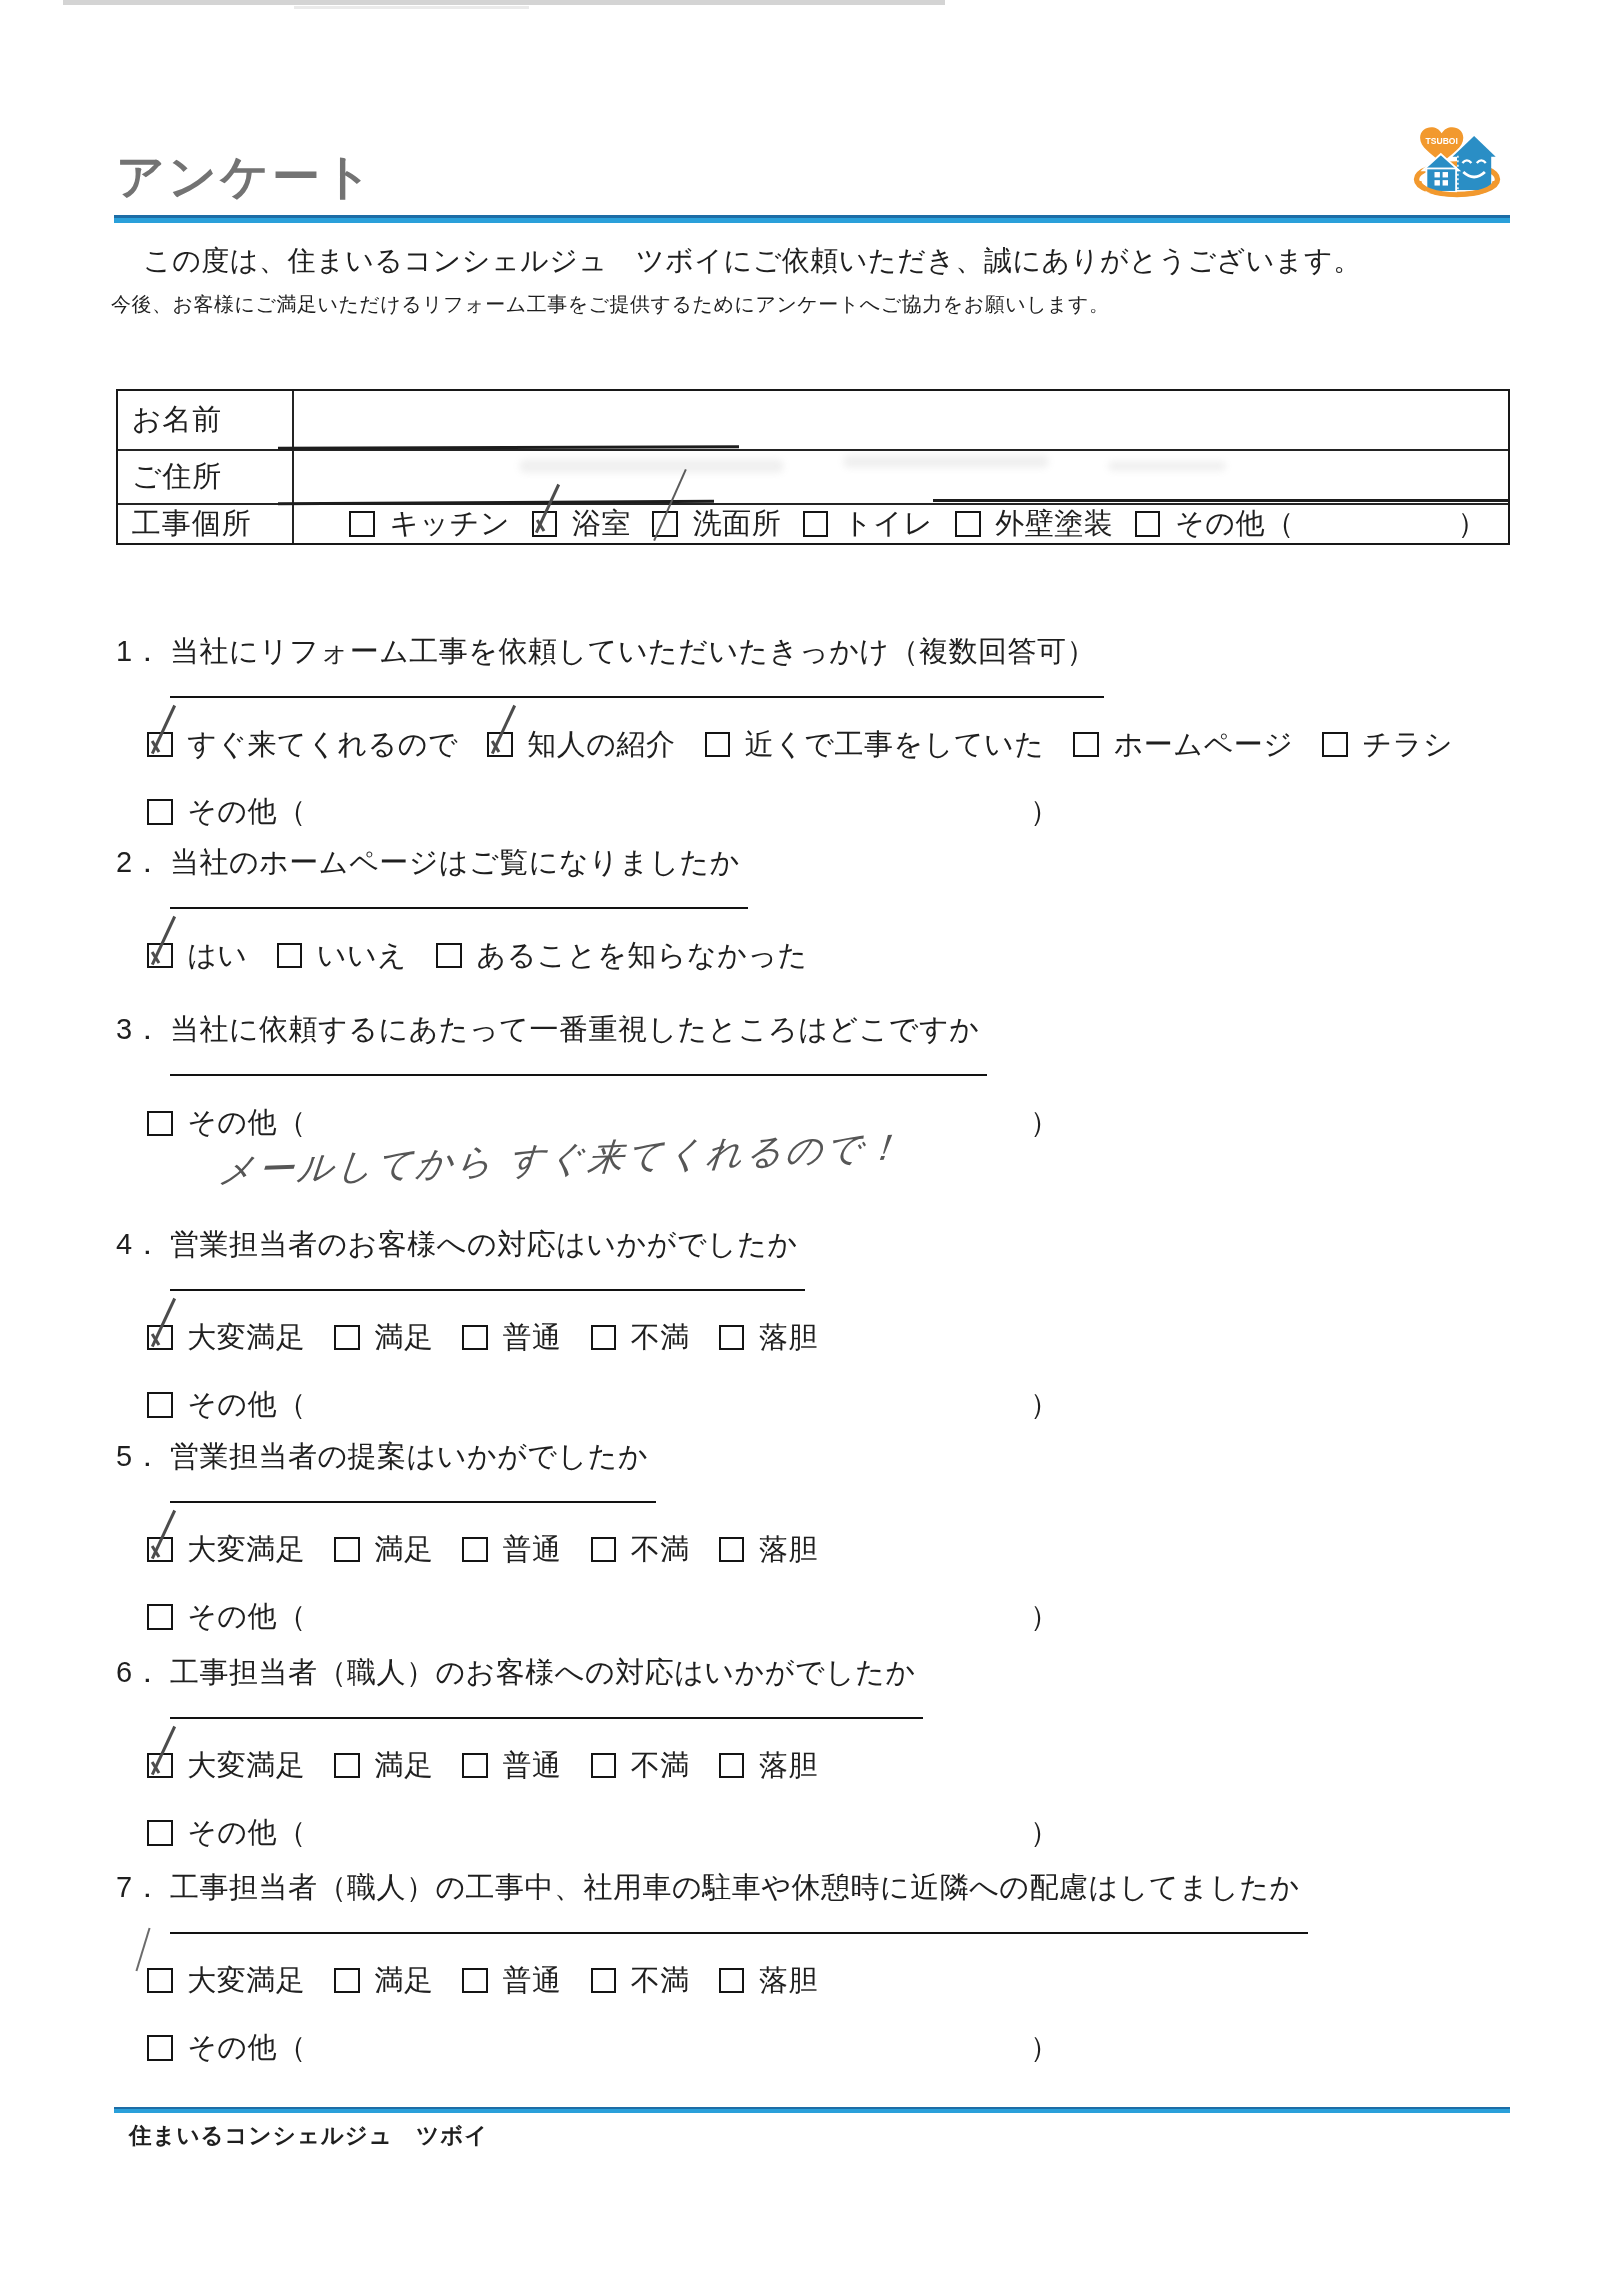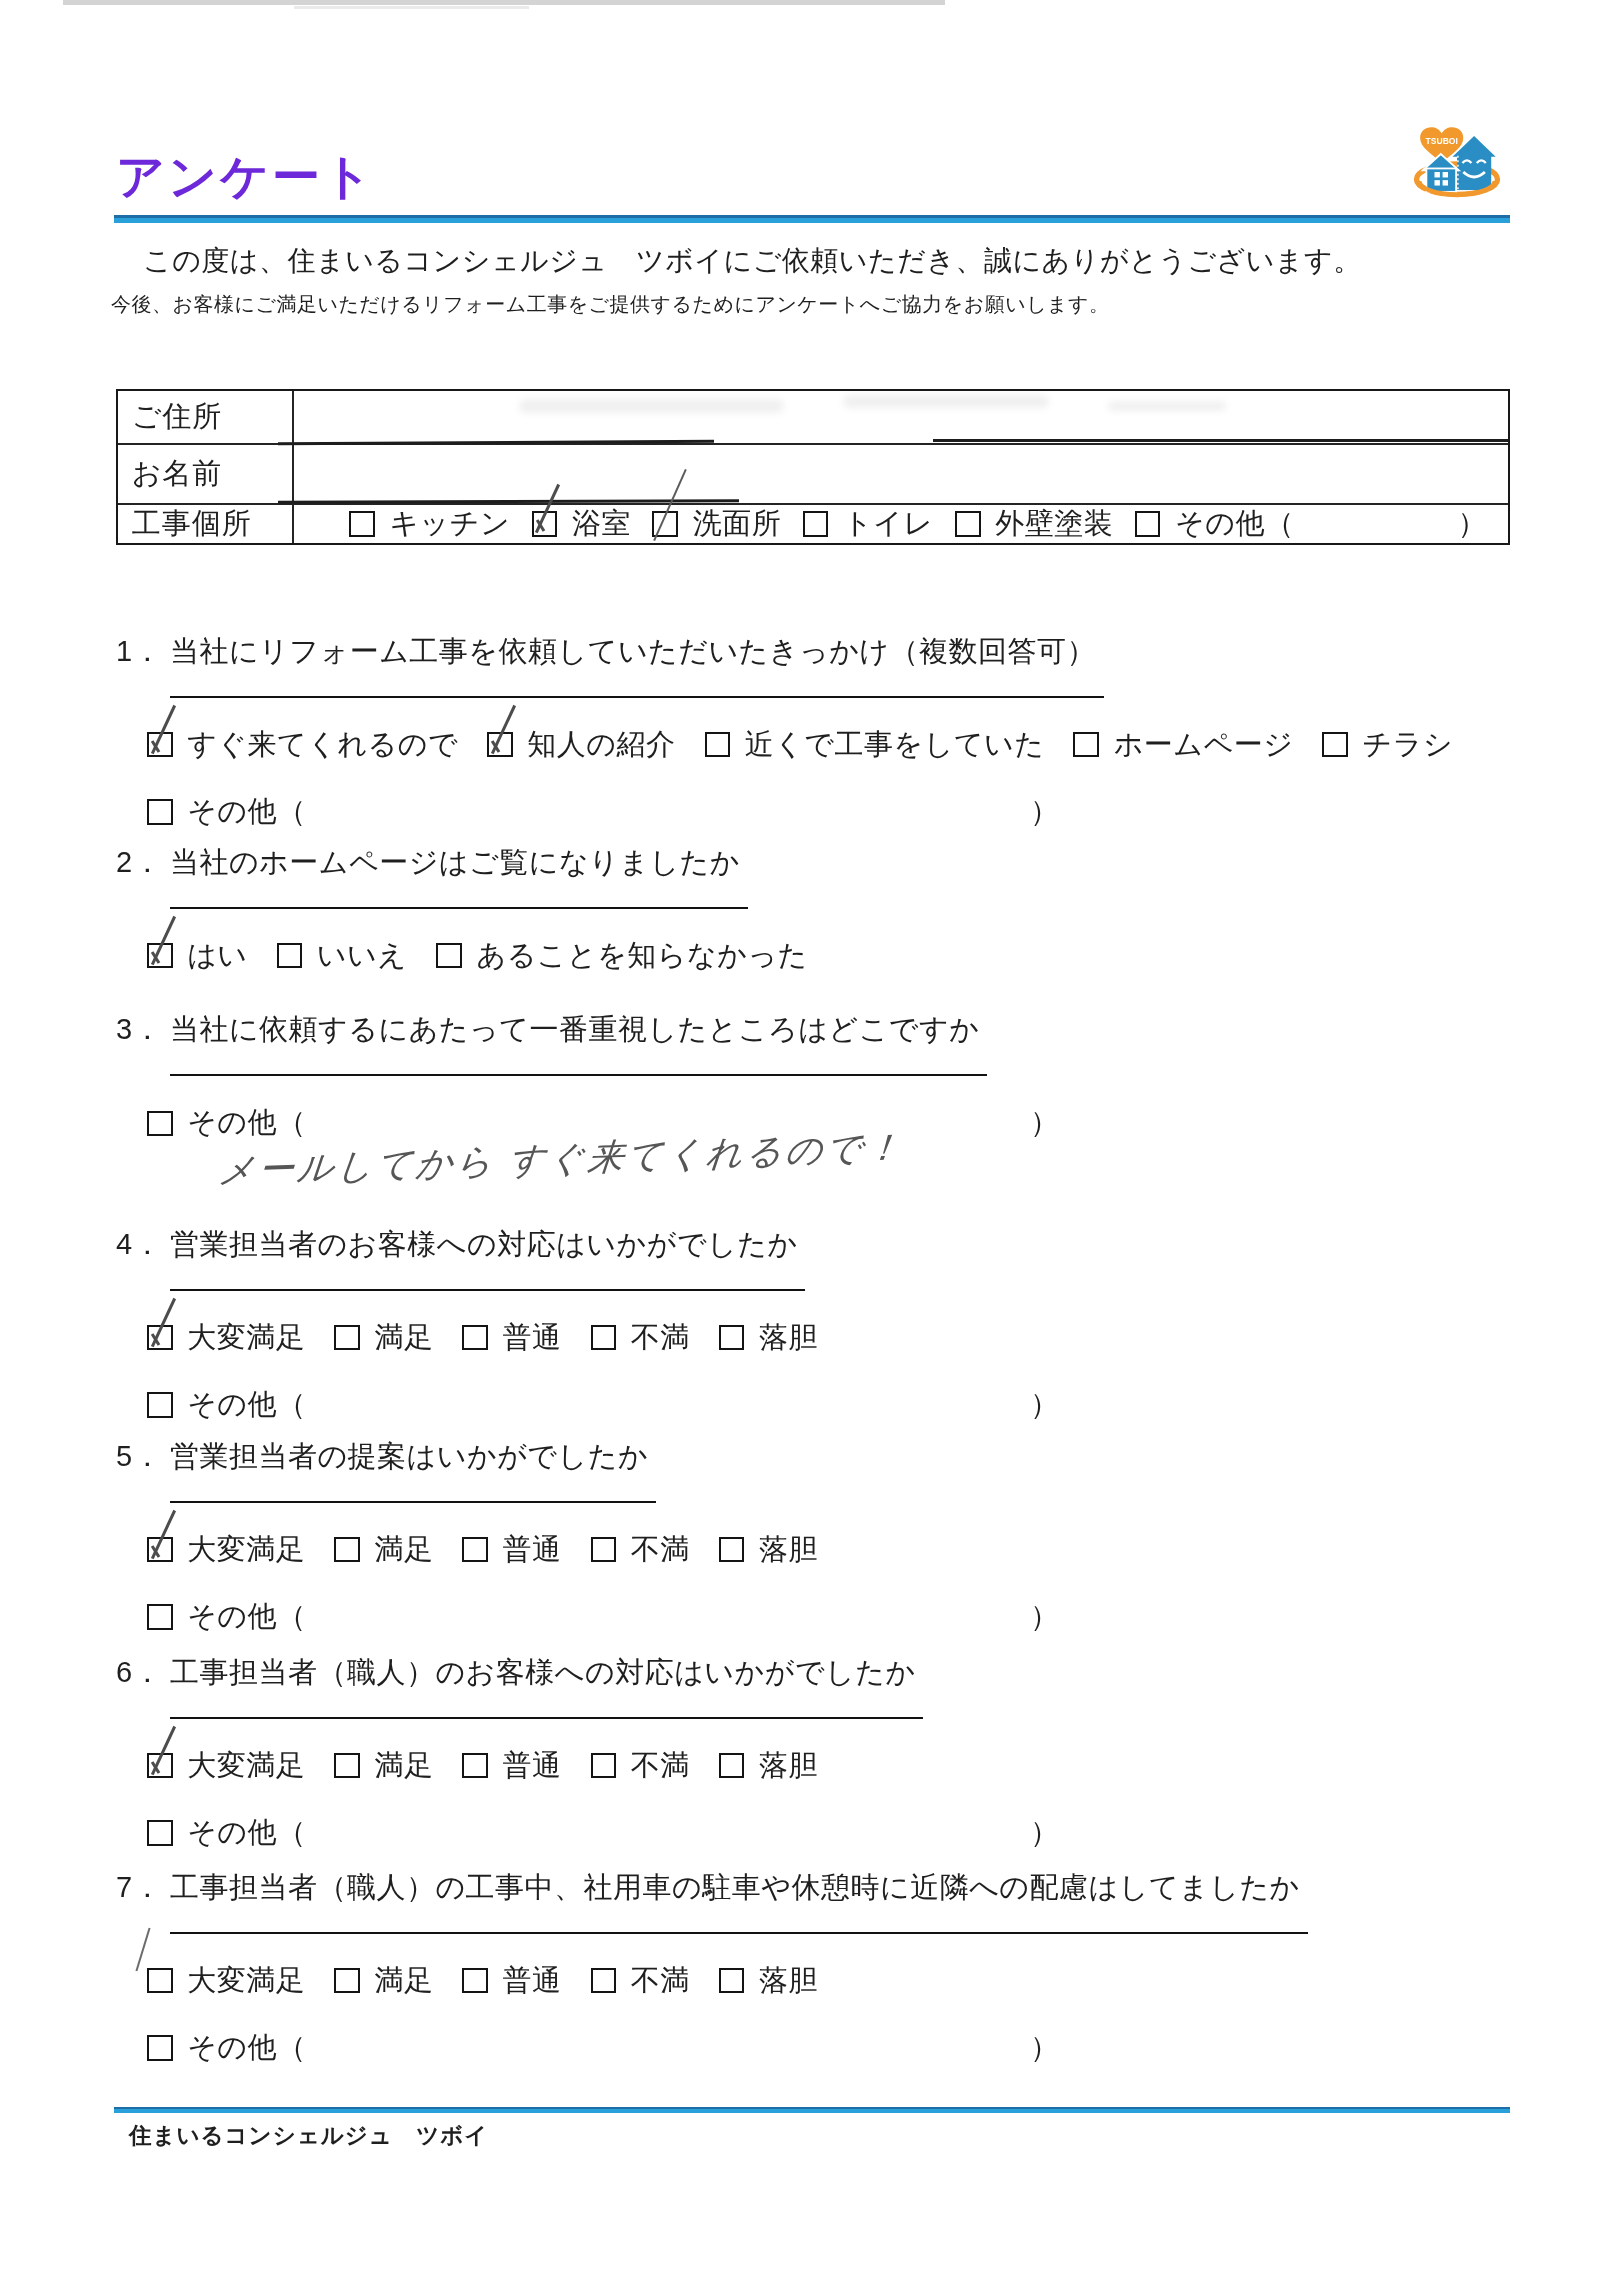"アンケート" .title { color: #6d28d9 -> #737373 }
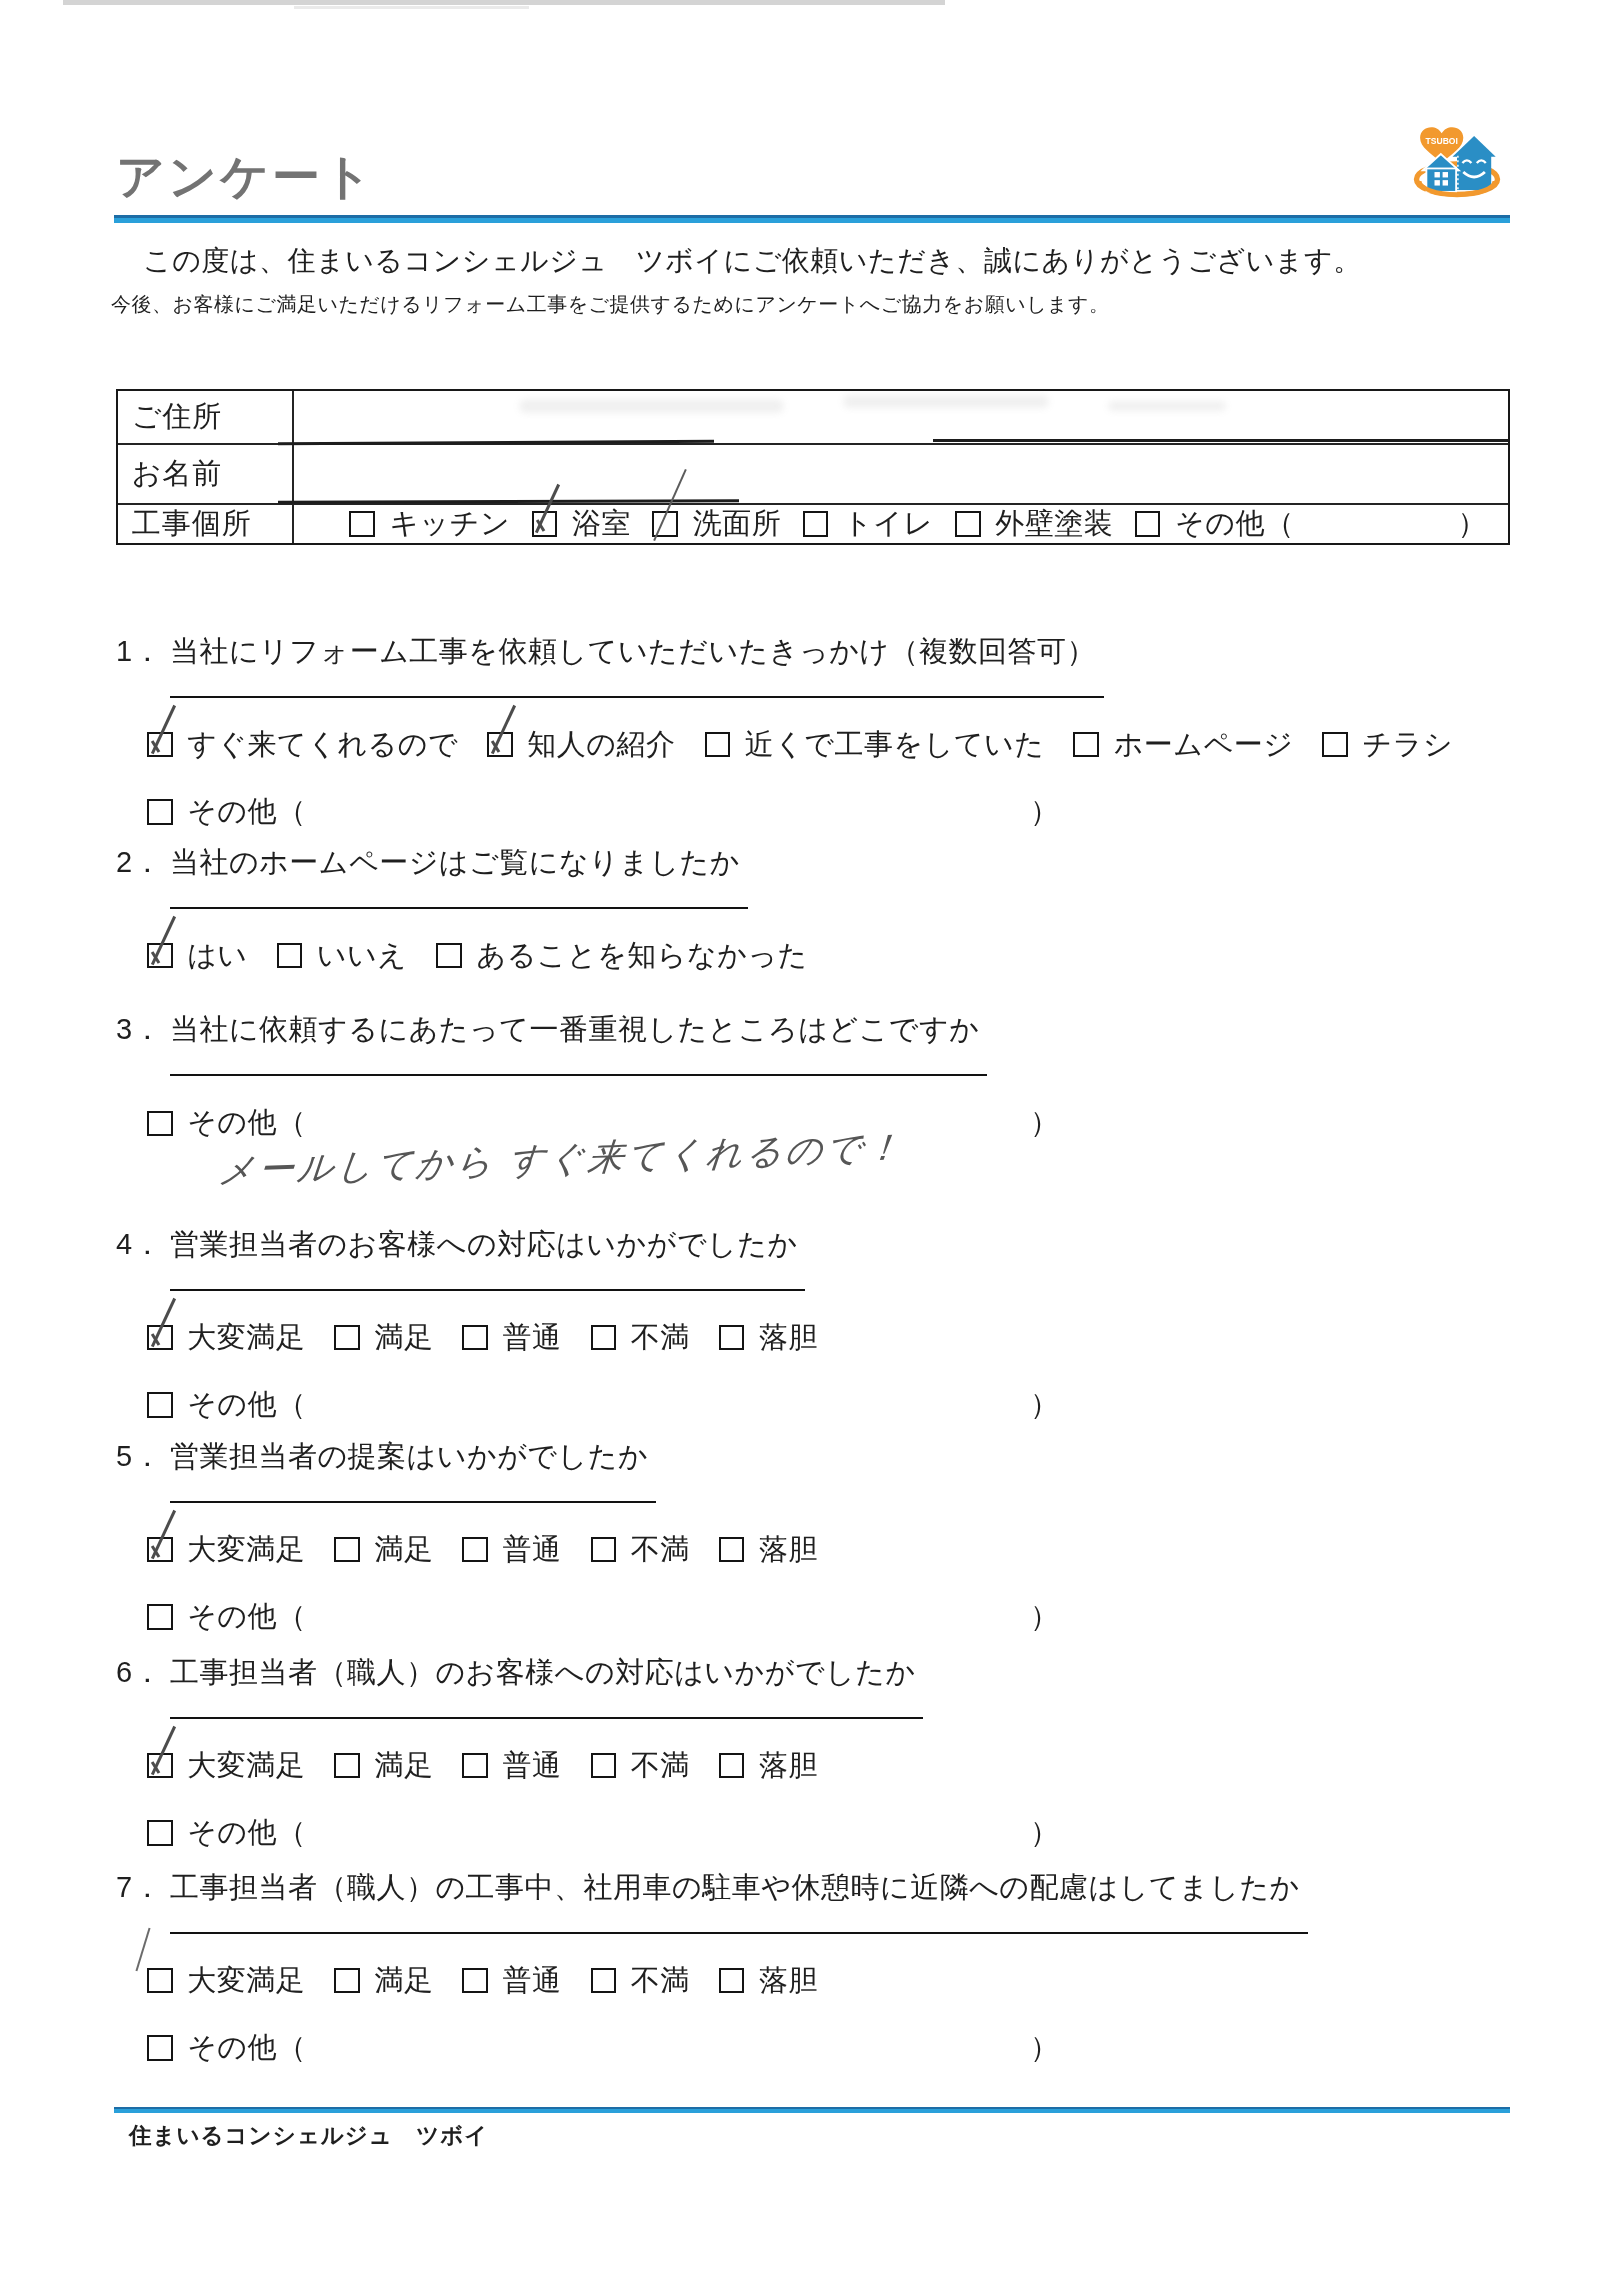"ご住所" div.t-row { order: before "お名前" -> after "お名前" }
